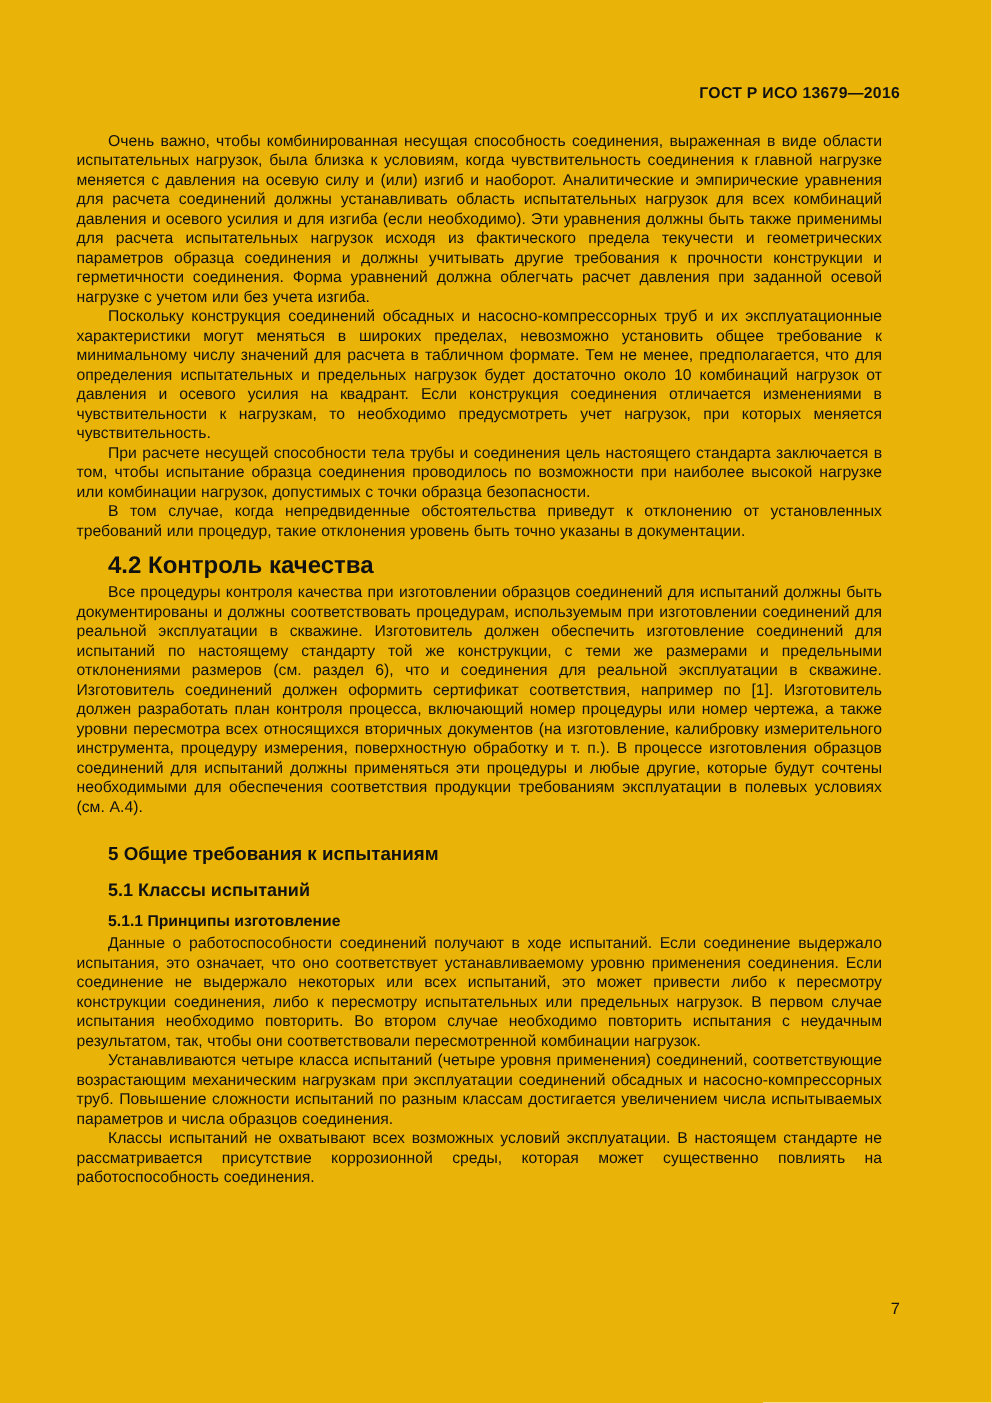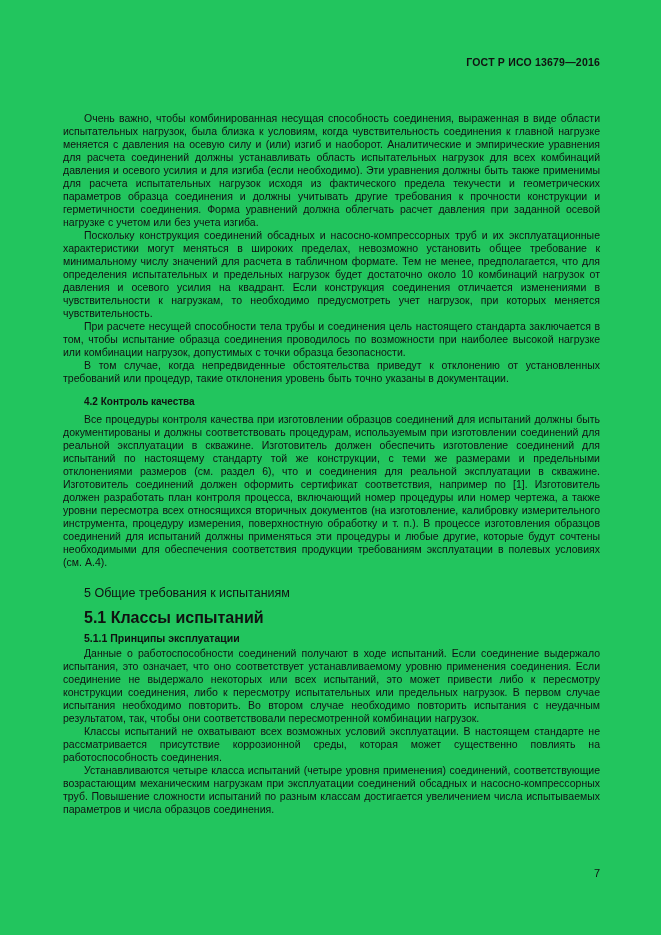"ГОСТ Р ИСО 13679—2016" .page { background: #22c55e -> #eab308 }
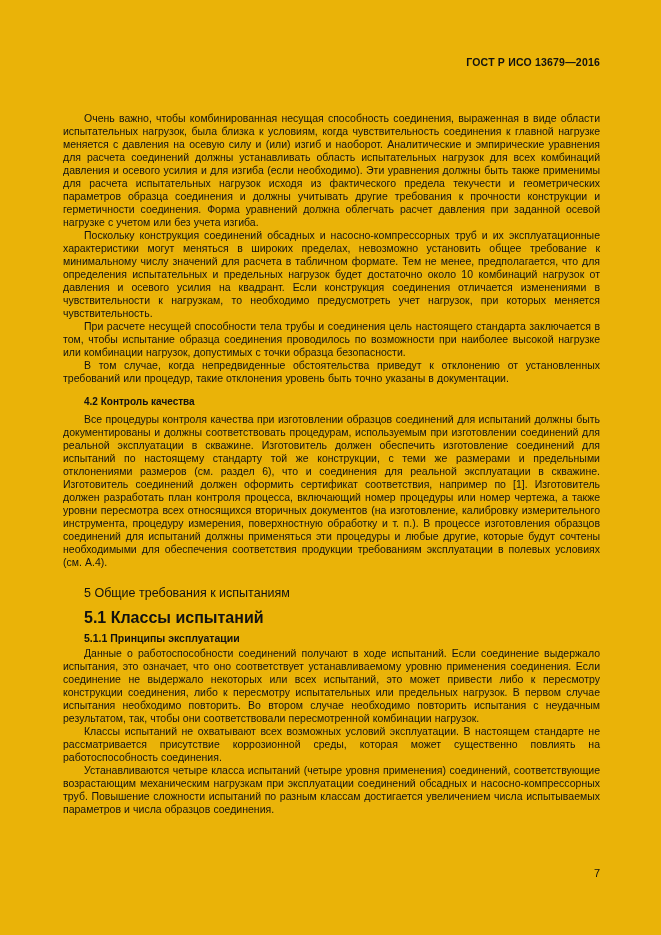"Очень важно, чтобы комбинированная" .content { left: 63px -> 51px; margin-top: 24px -> none }
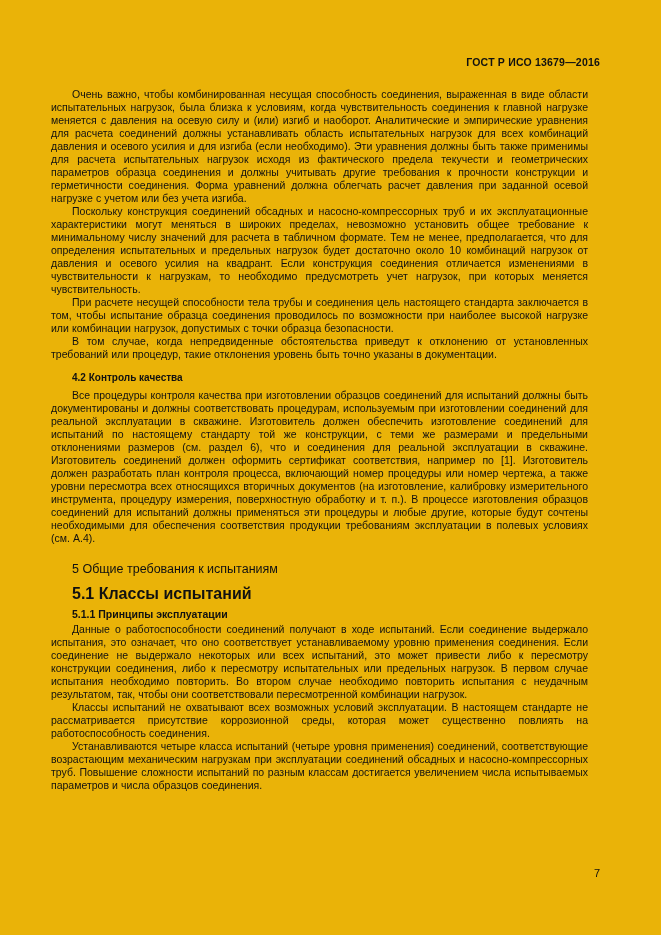"4.2 Контроль качества" .h-sub { font-size: 10px -> 16px }
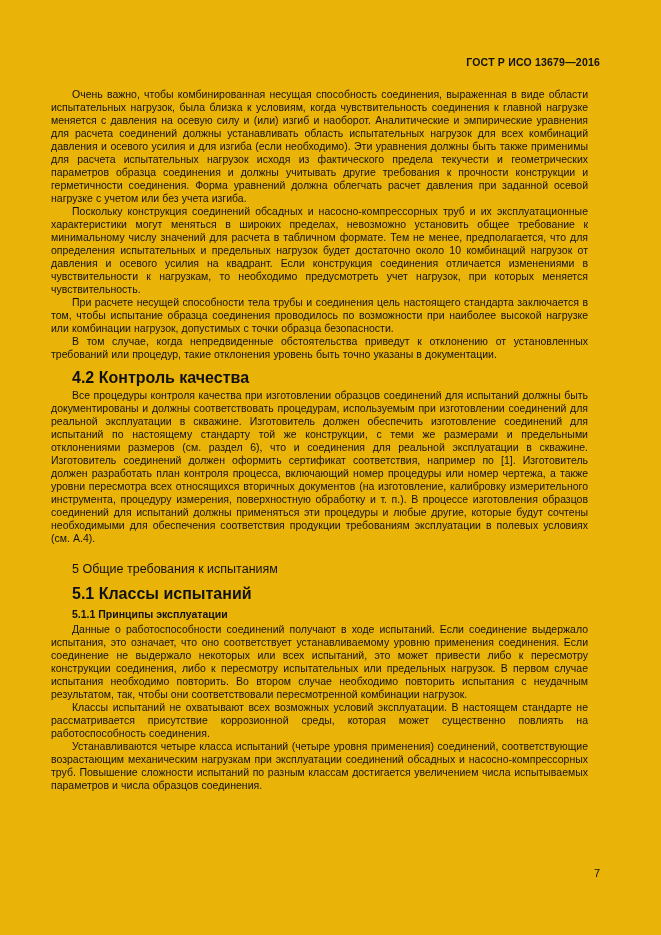"5 Общие требования к испытаниям" .h-main { font-weight: normal -> bold }
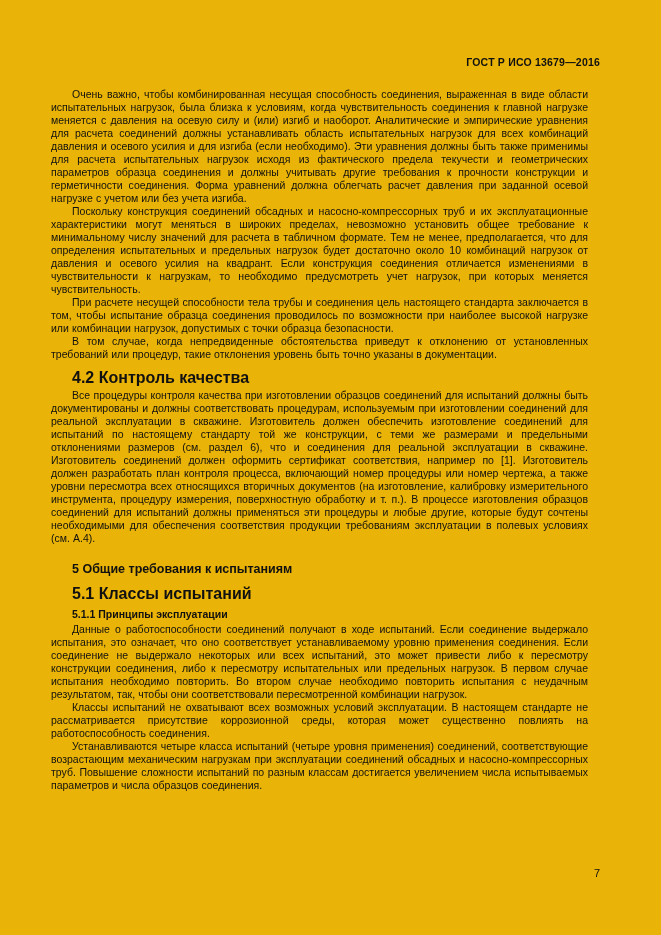"5.1 Классы испытаний" .h-sub2 { font-size: 16px -> 12px }
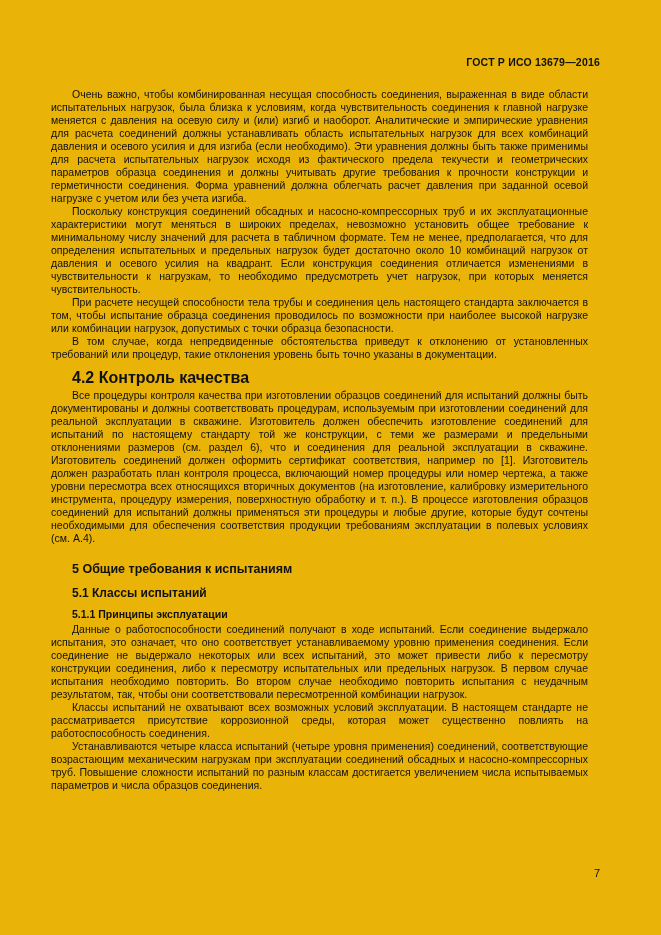"5.1.1 Принципы эксплуатации" p.h-sub3 { text: эксплуатации -> изготовление }
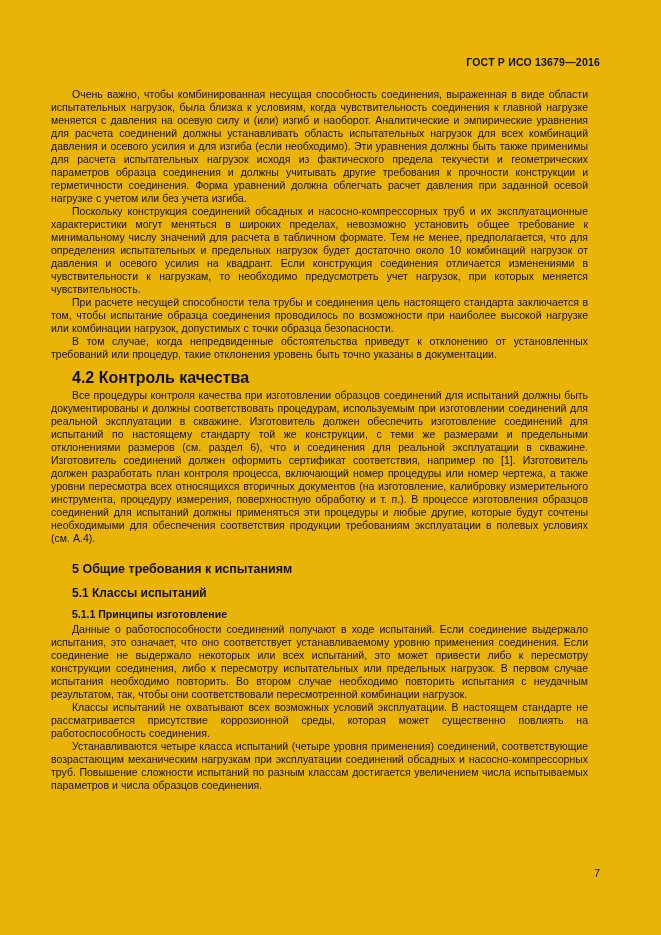"Классы испытаний не охватывают всех" p.para { order: before "Устанавливаются четыре класса испытаний" -> after "Устанавливаются четыре класса испытаний" }
